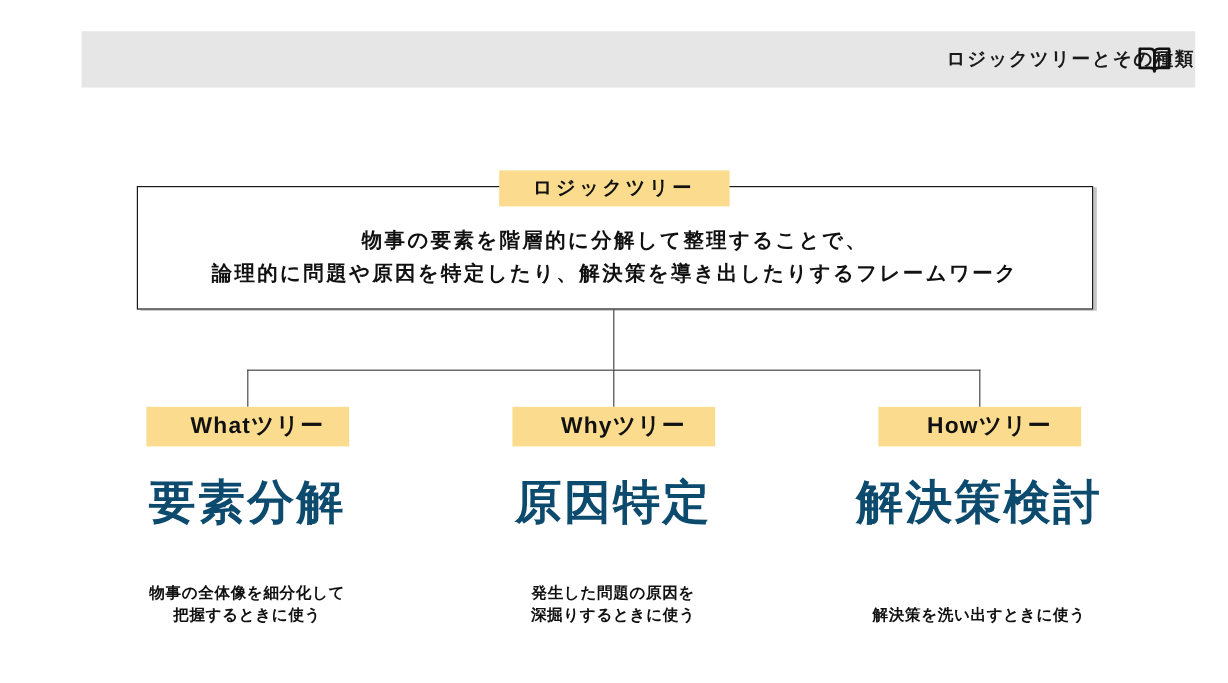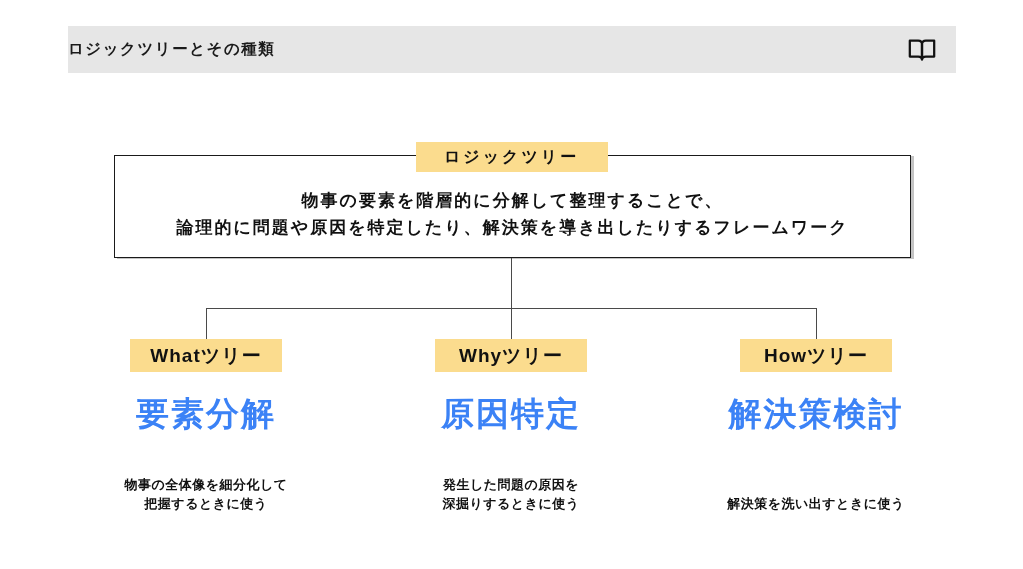"ロジックツリーとその種類" .header-bar { justify-content: flex-start -> flex-end; padding-left: none -> 40px }
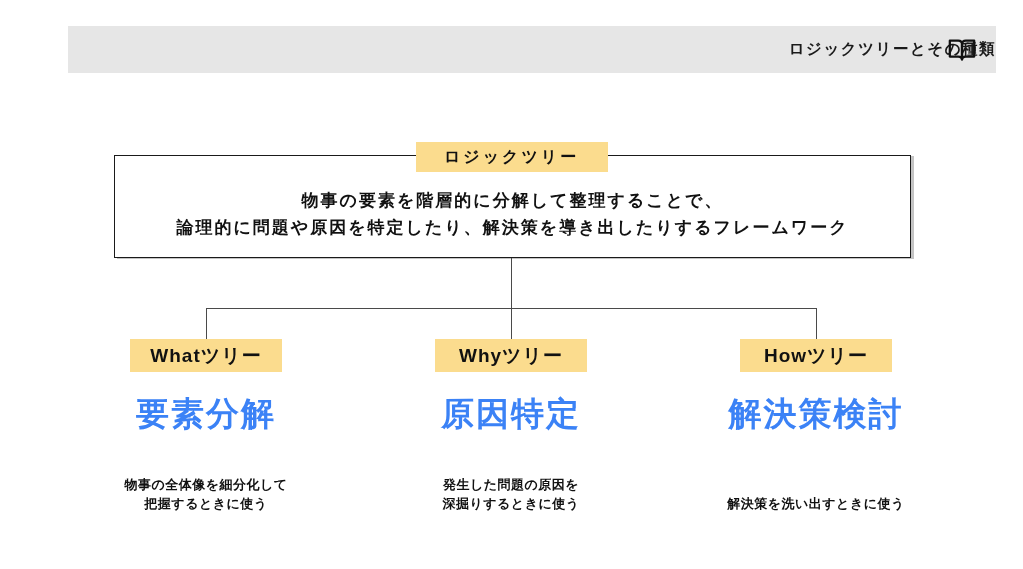"Whatツリー" .branch-tag { padding-left: none -> 17px }
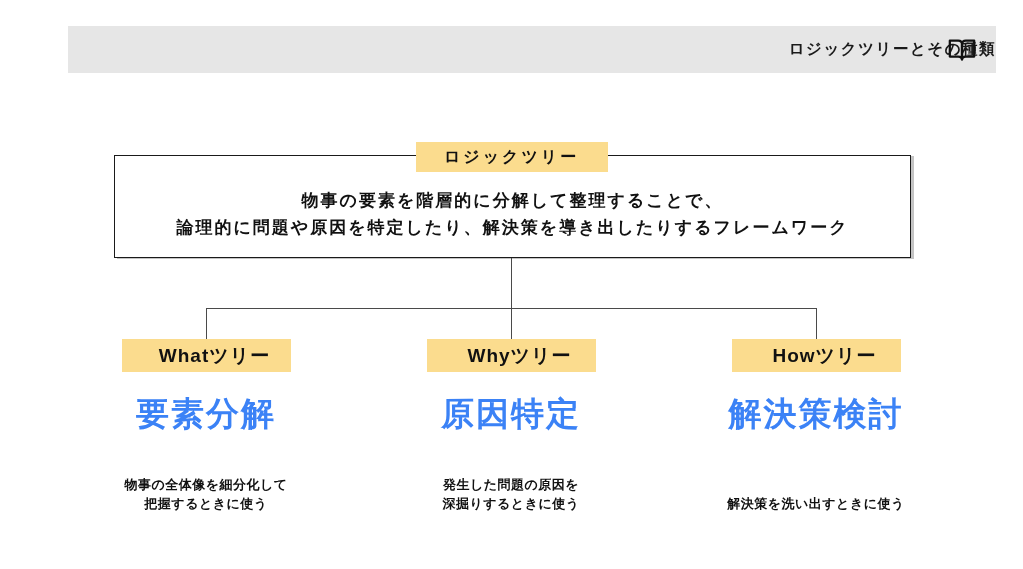"要素分解" .branch-heading { color: #3b82f6 -> #0c4a6e; font-size: 33px -> 39px }
